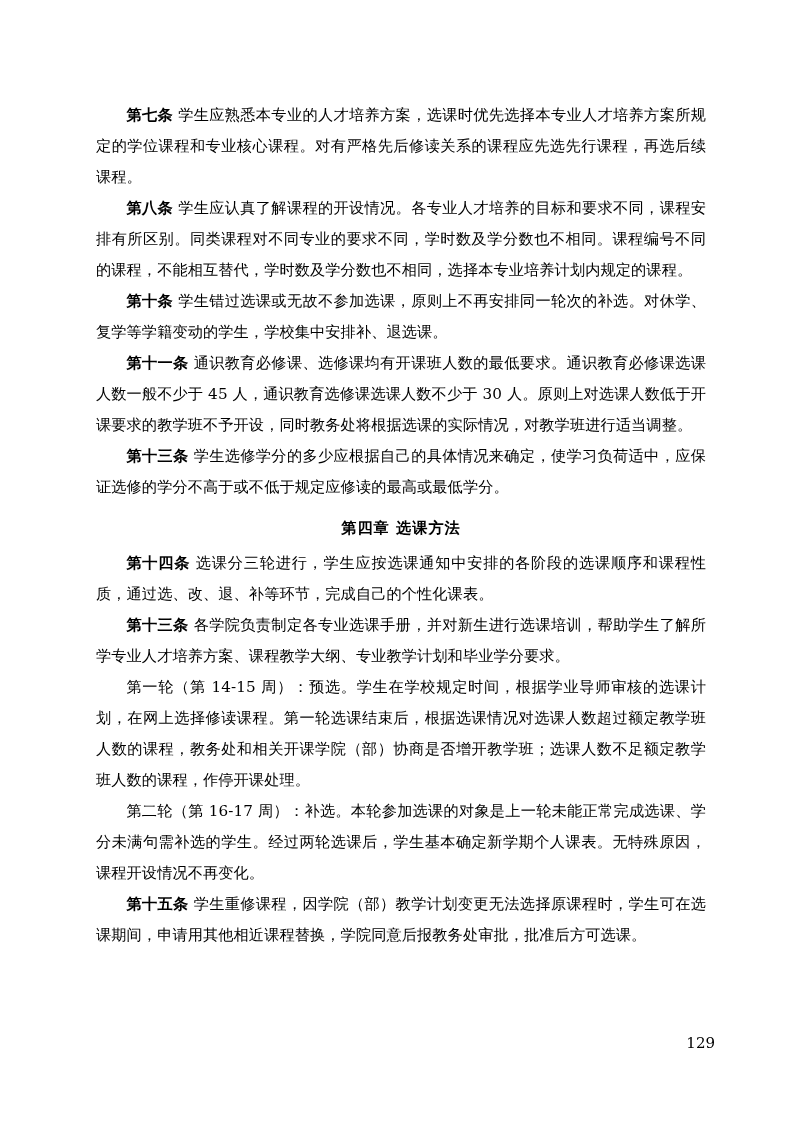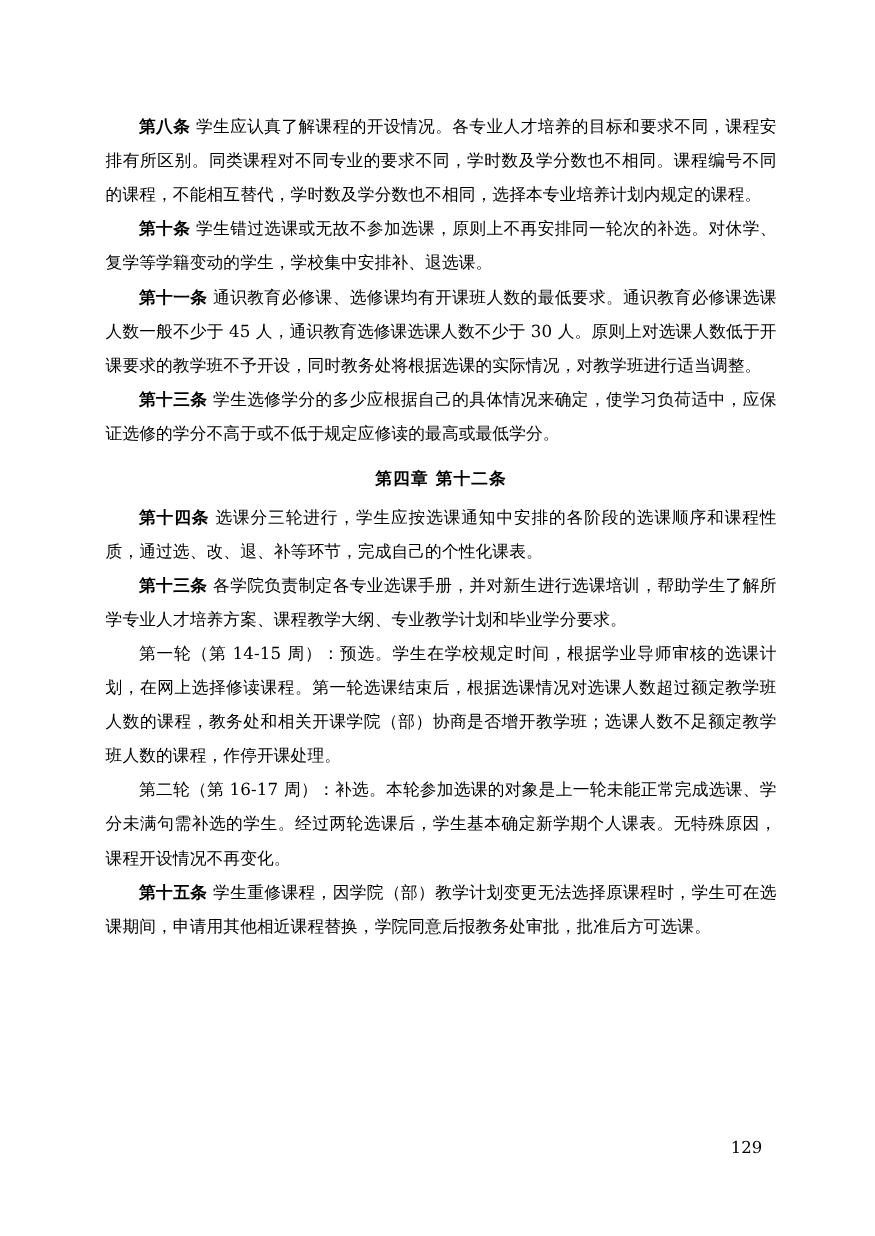"第七条" p.para { html: none -> <p><span>第七条</span><span> 学生应熟悉本专业的人才培养方案，选课时优先选择本专业人才培养方案所规定的学位课程和专业核心课程。对有严格先后修读关系的课程应先选先行课程，再选后续课程。</span></p> }
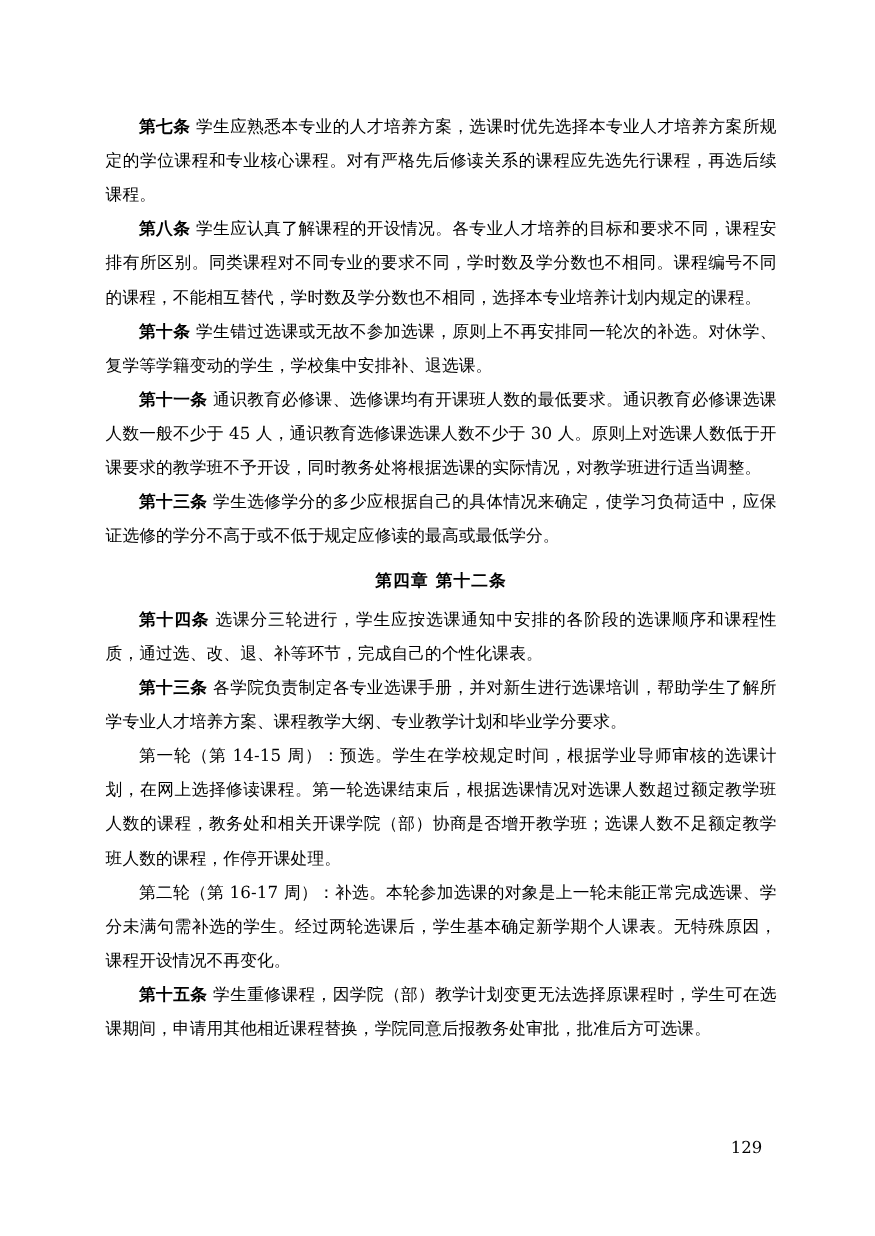"第四章 第十二条" div.chapter-title { text: 第十二条 -> 选课方法 }
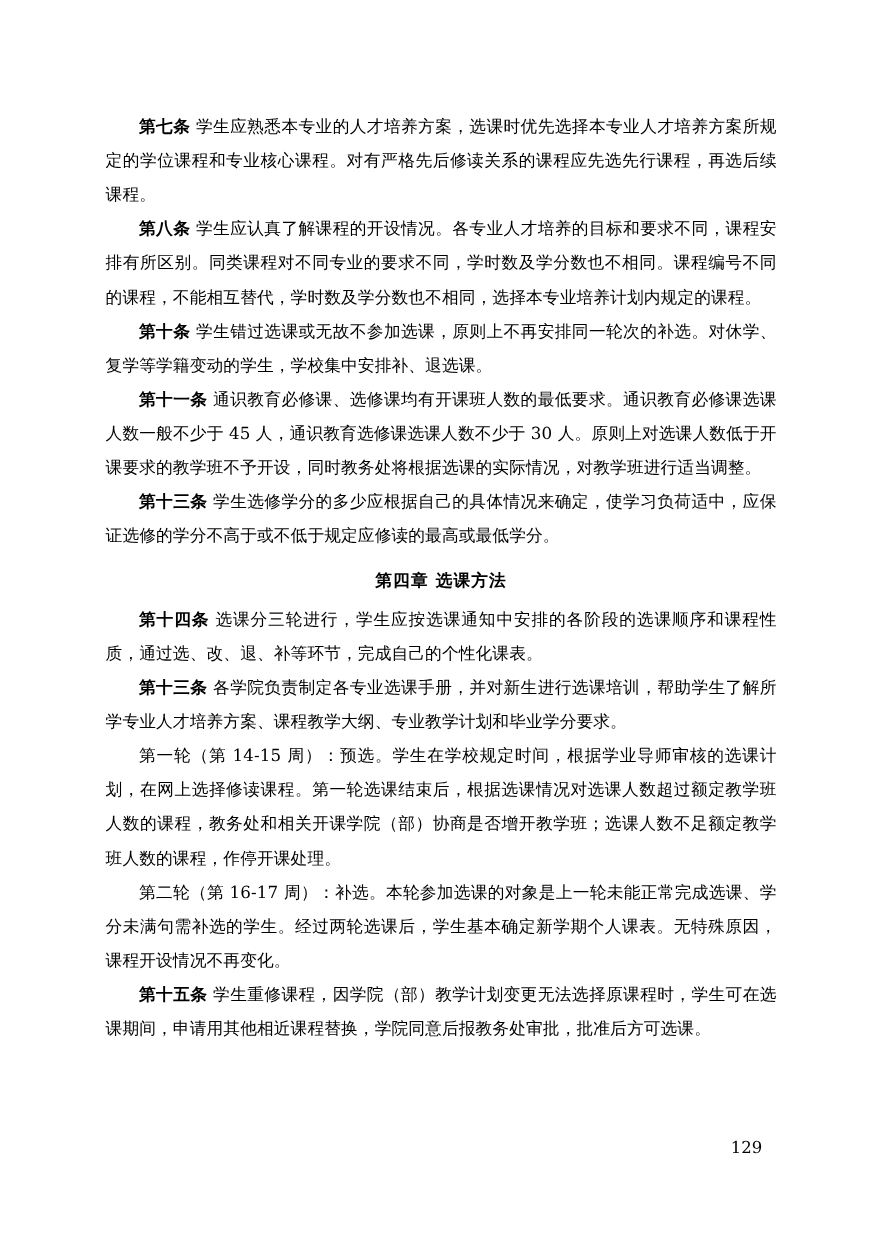"129" #page-number { right: 102px -> 80px }
